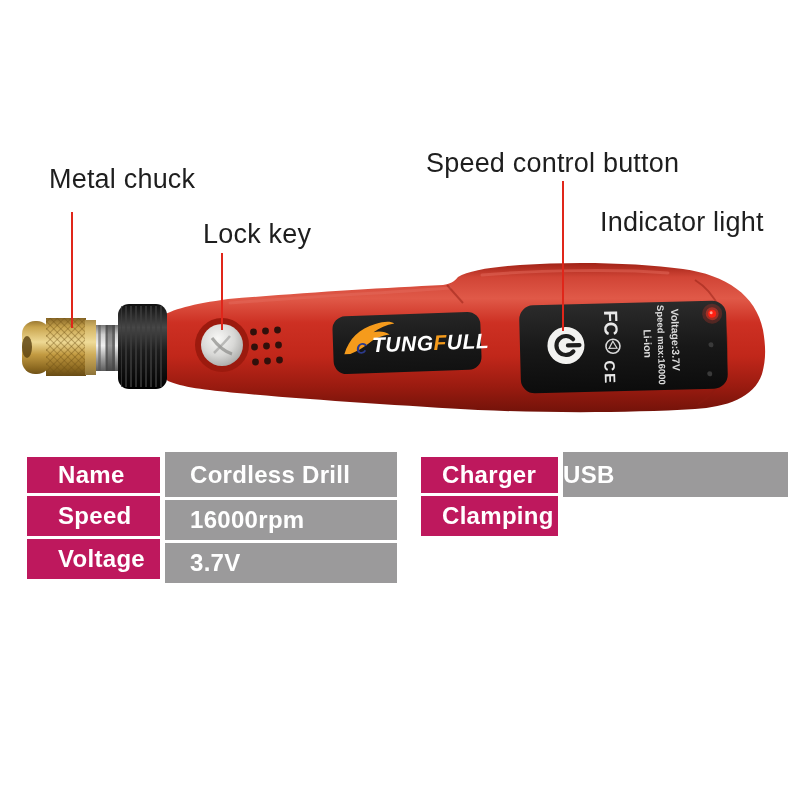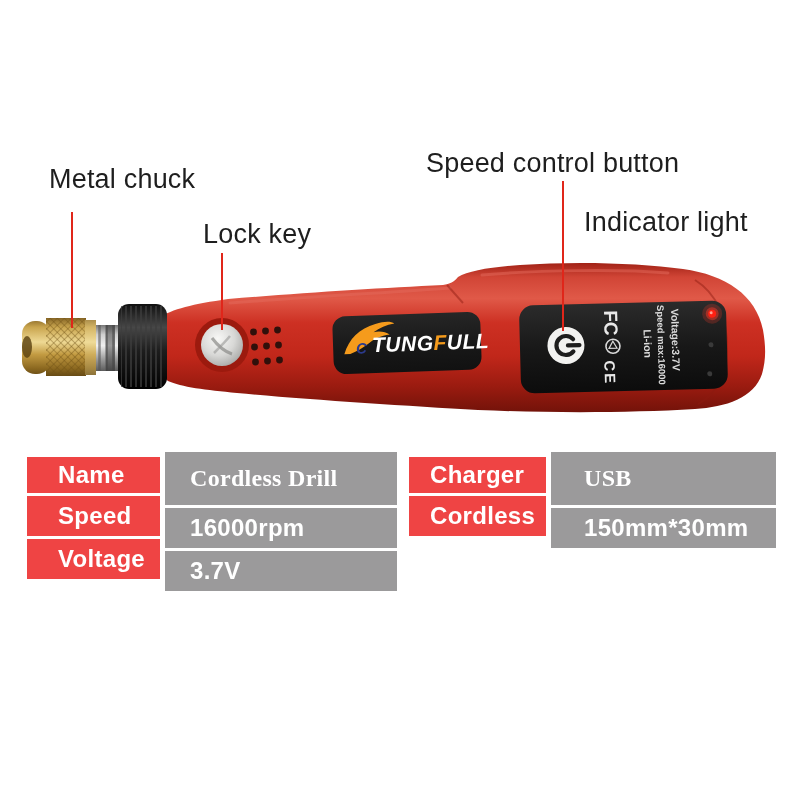"Indicator light" div.callout { left: 584px -> 600px }
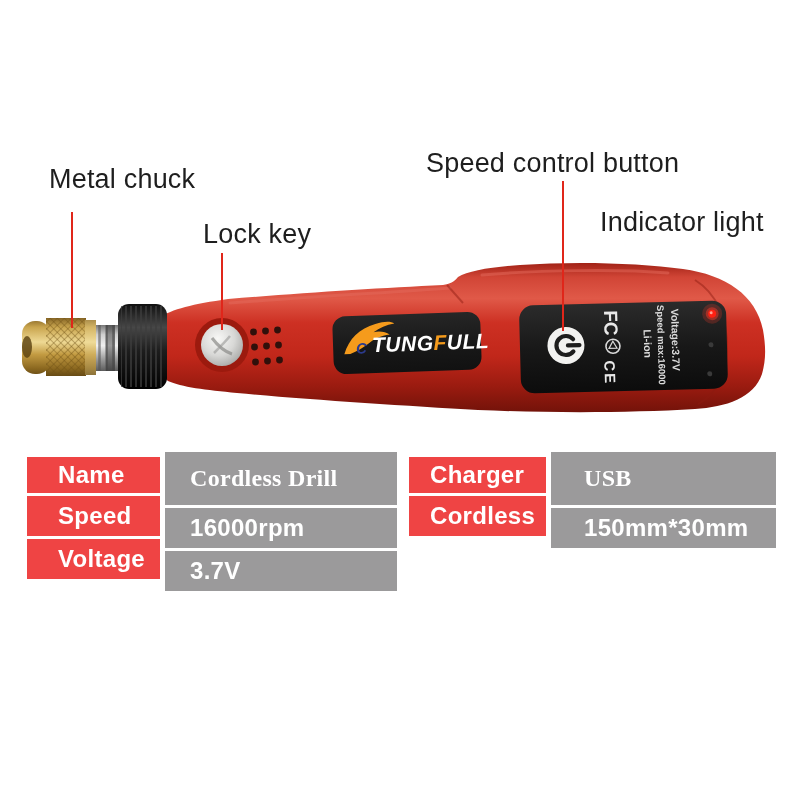"Name" .label-cell { background: #ef4444 -> #be185d }
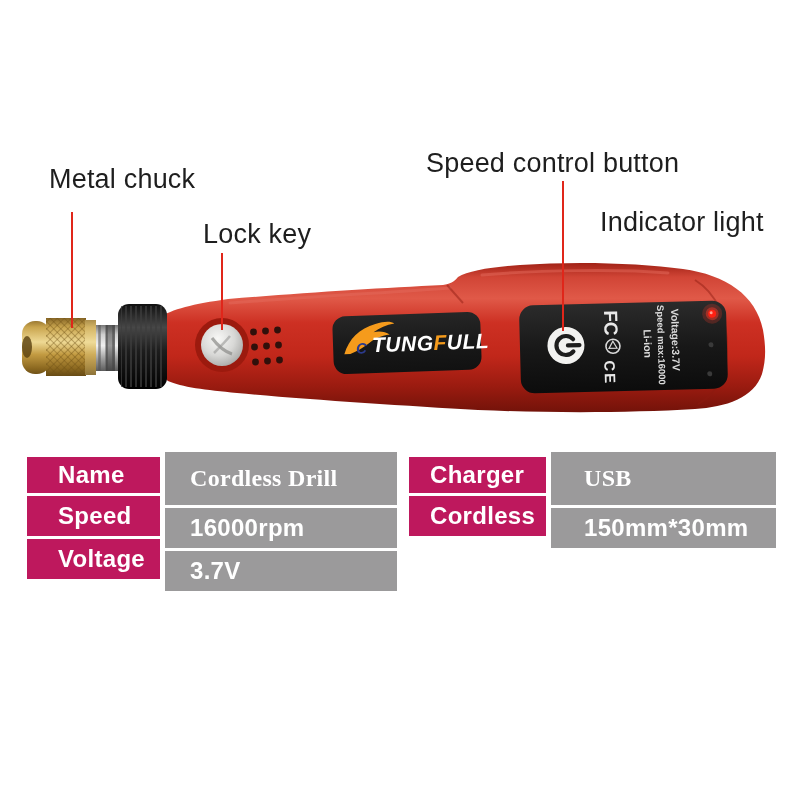"Cordless Drill" .row-first.value-cell { font-family: Liberation Serif, serif -> none; height: 53px -> 45px }
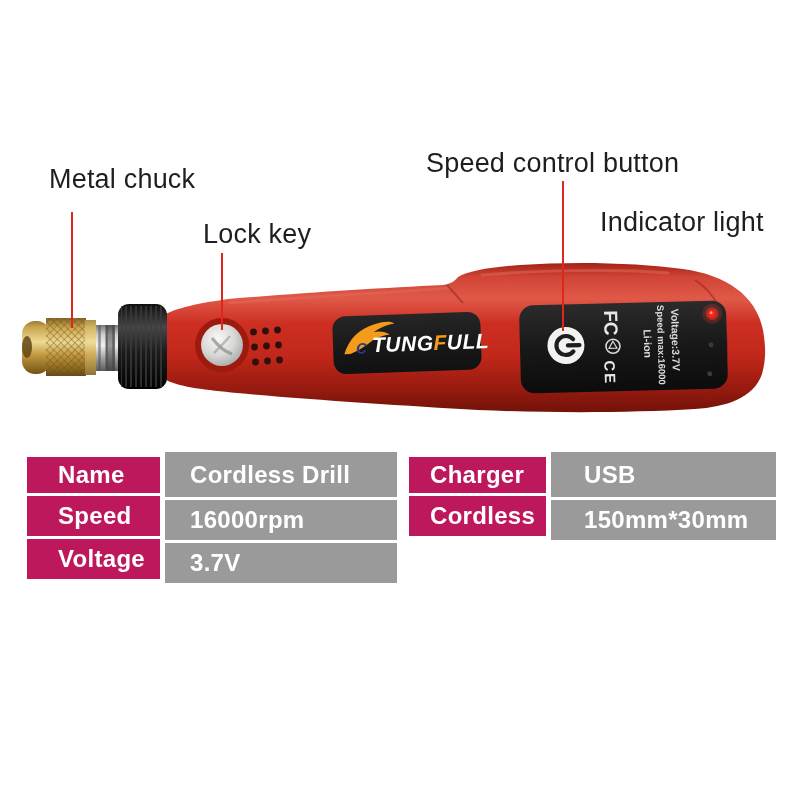"Charger" div.spec-table { left: 409px -> 421px }
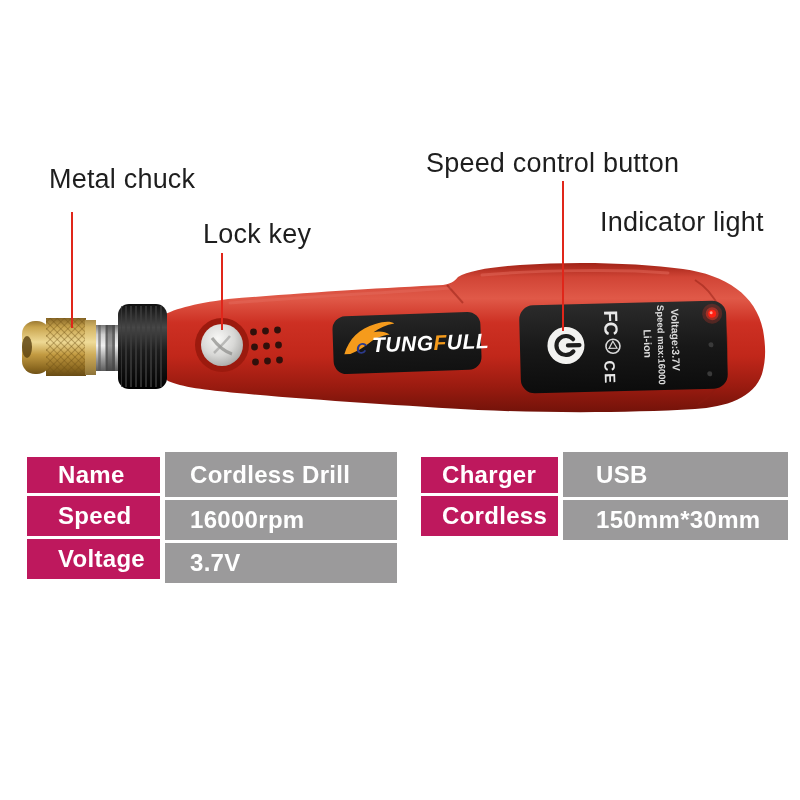"USB" .t-right .value-cell { padding-left: 33px -> none }
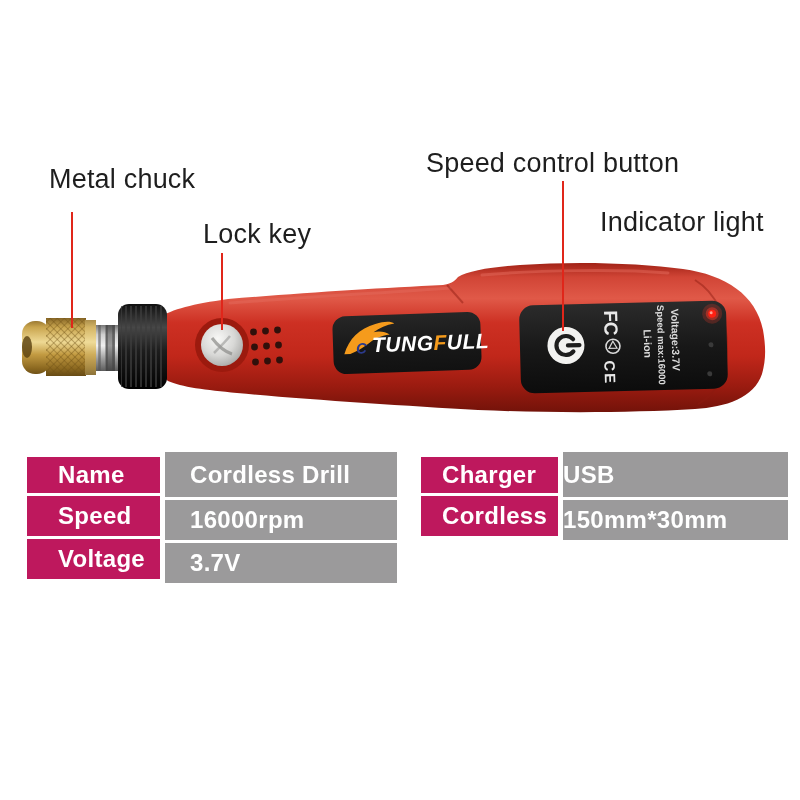"Cordless" div.spec-cell { text: Cordless -> Clamping }
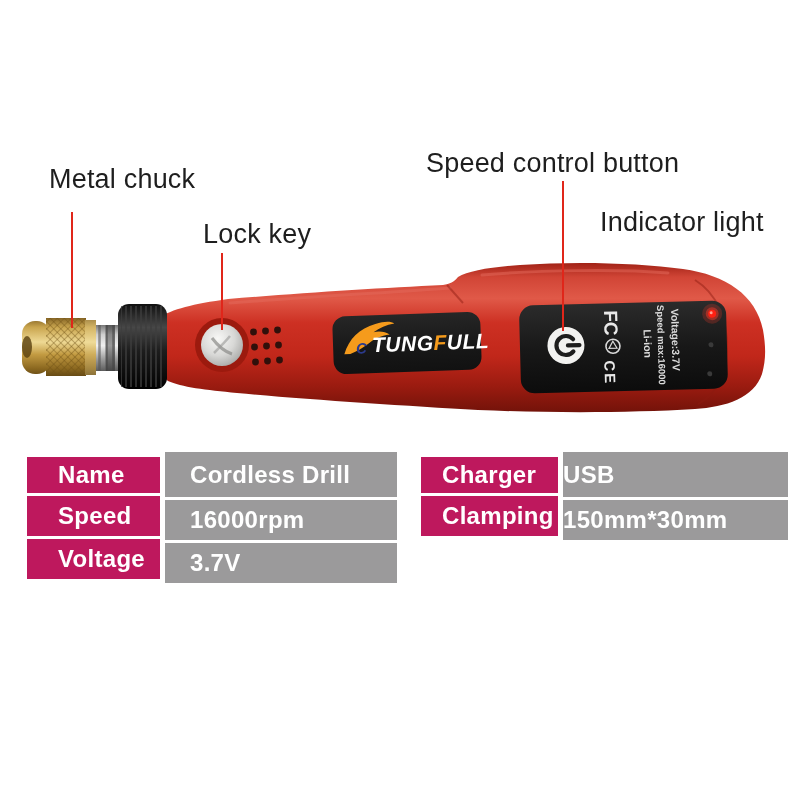"150mm*30mm" div.spec-cell { html: <div>150mm*30mm</div> -> none }
